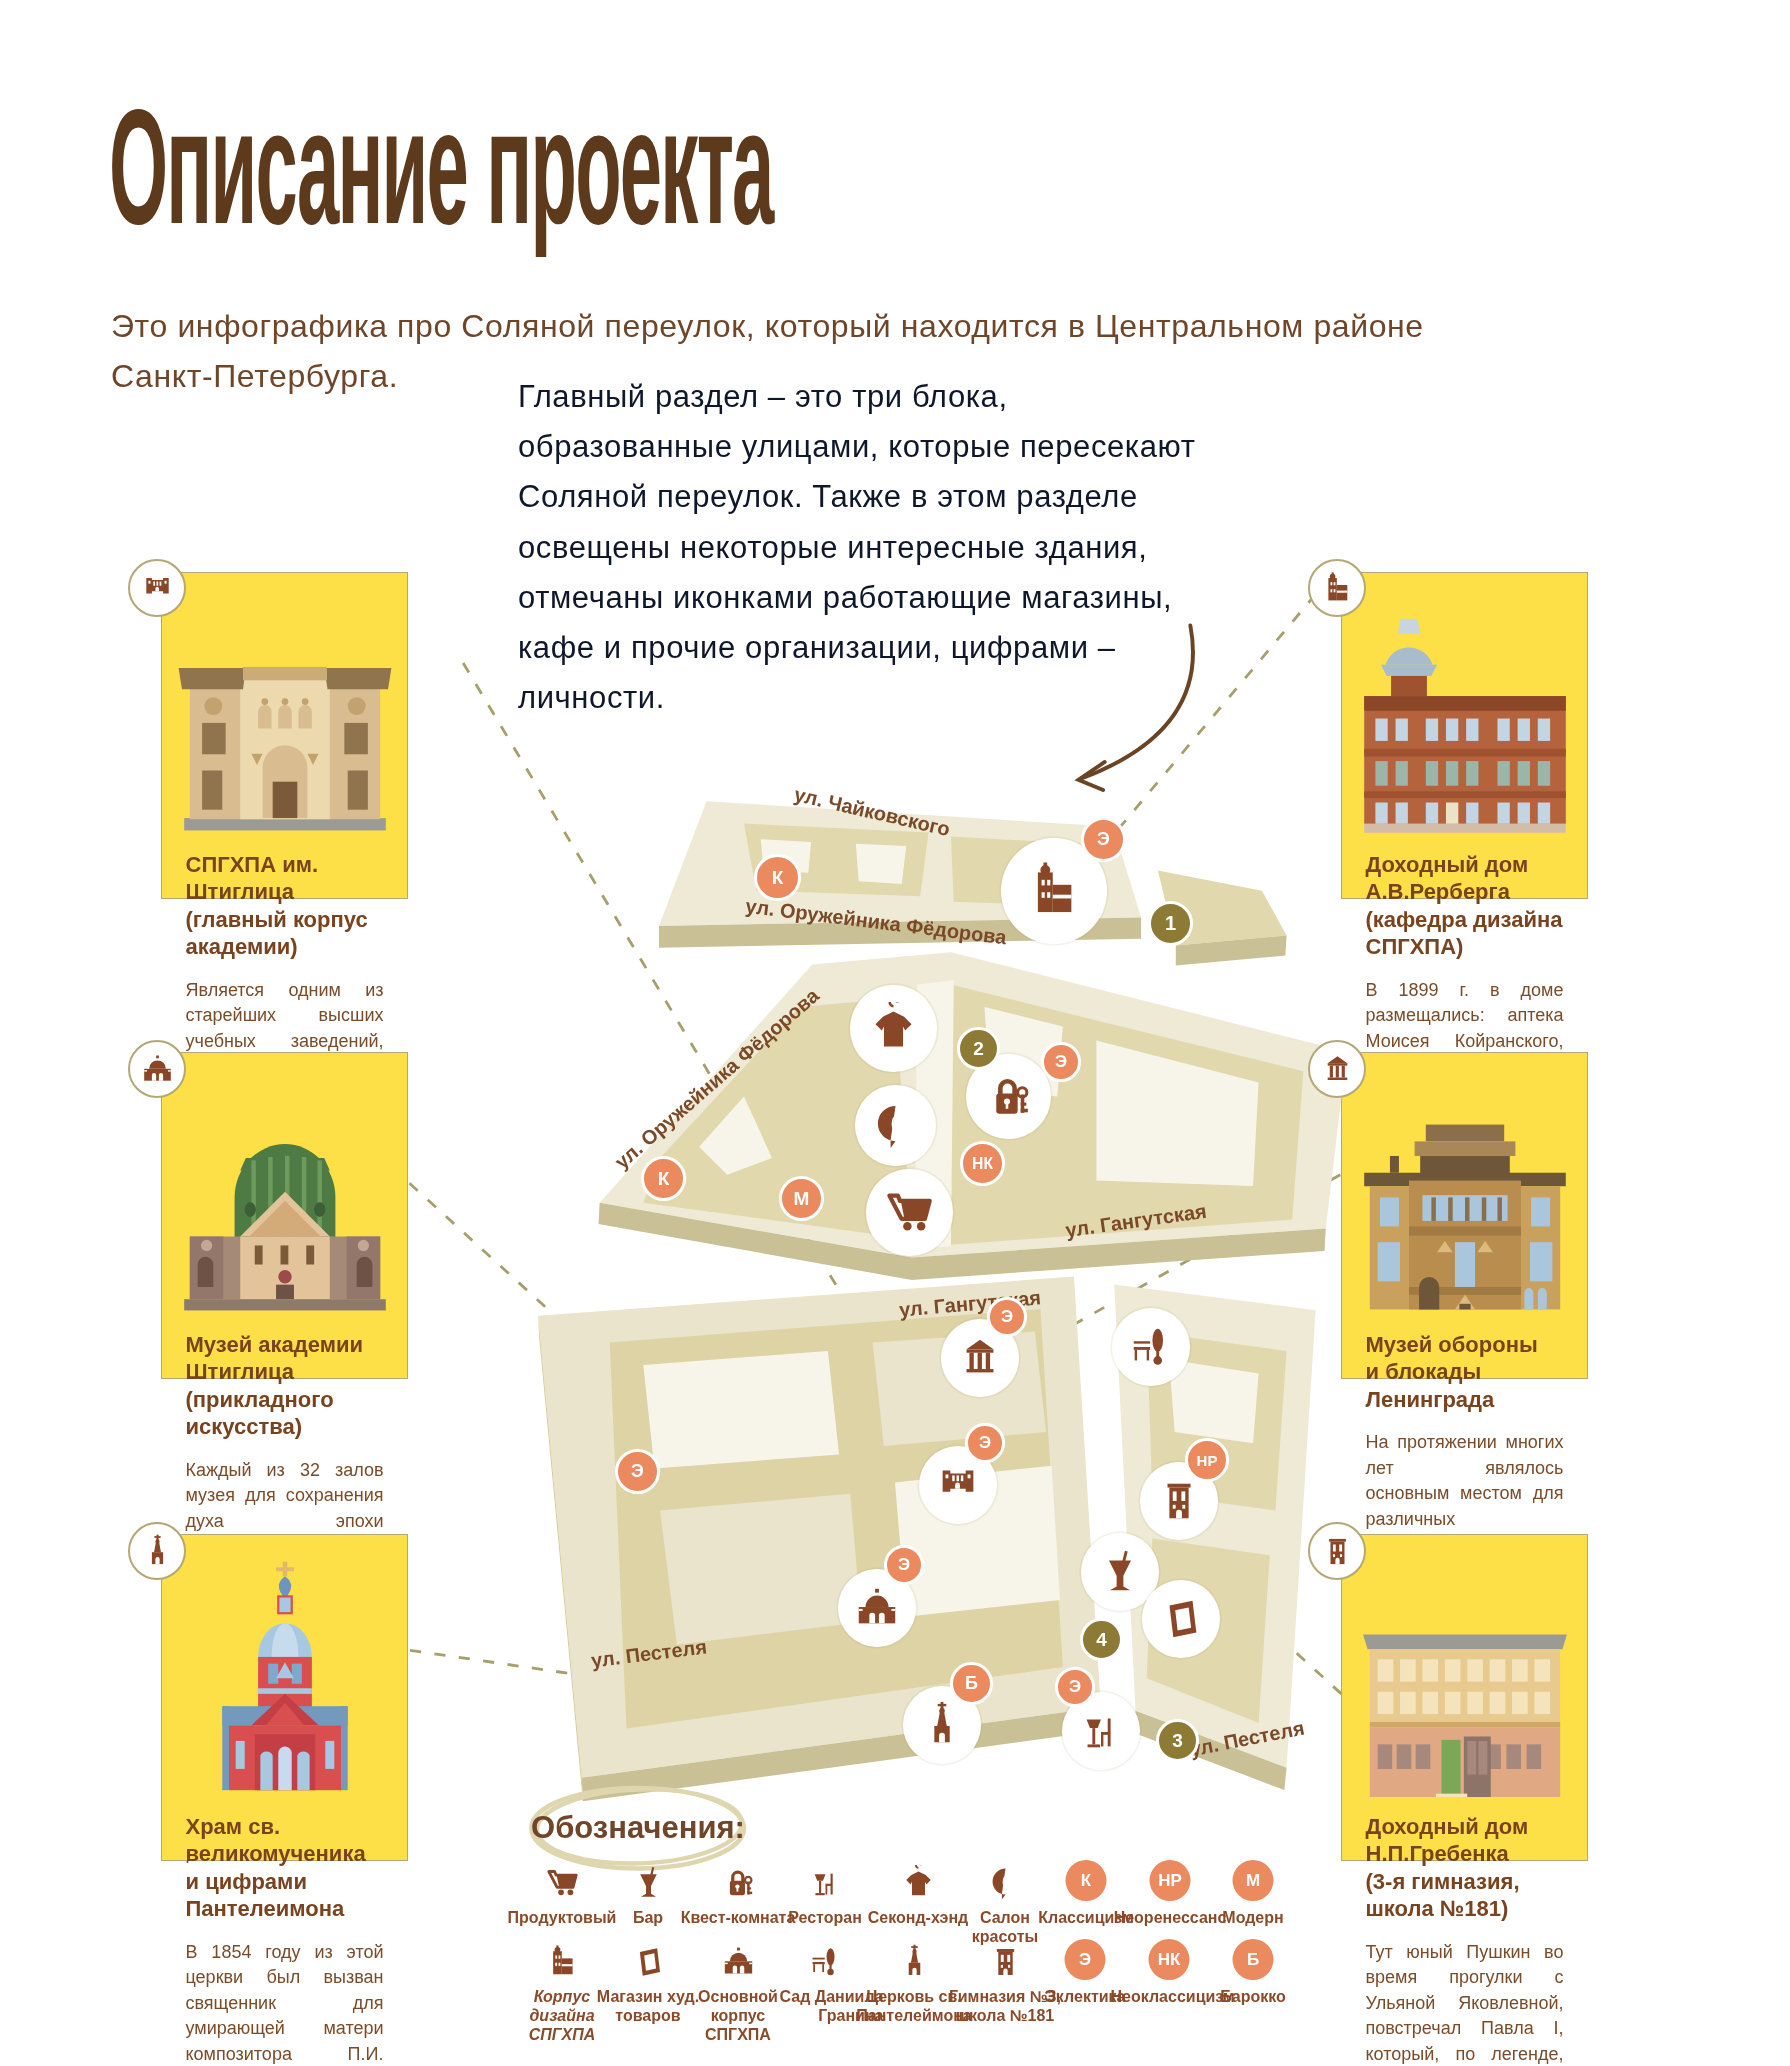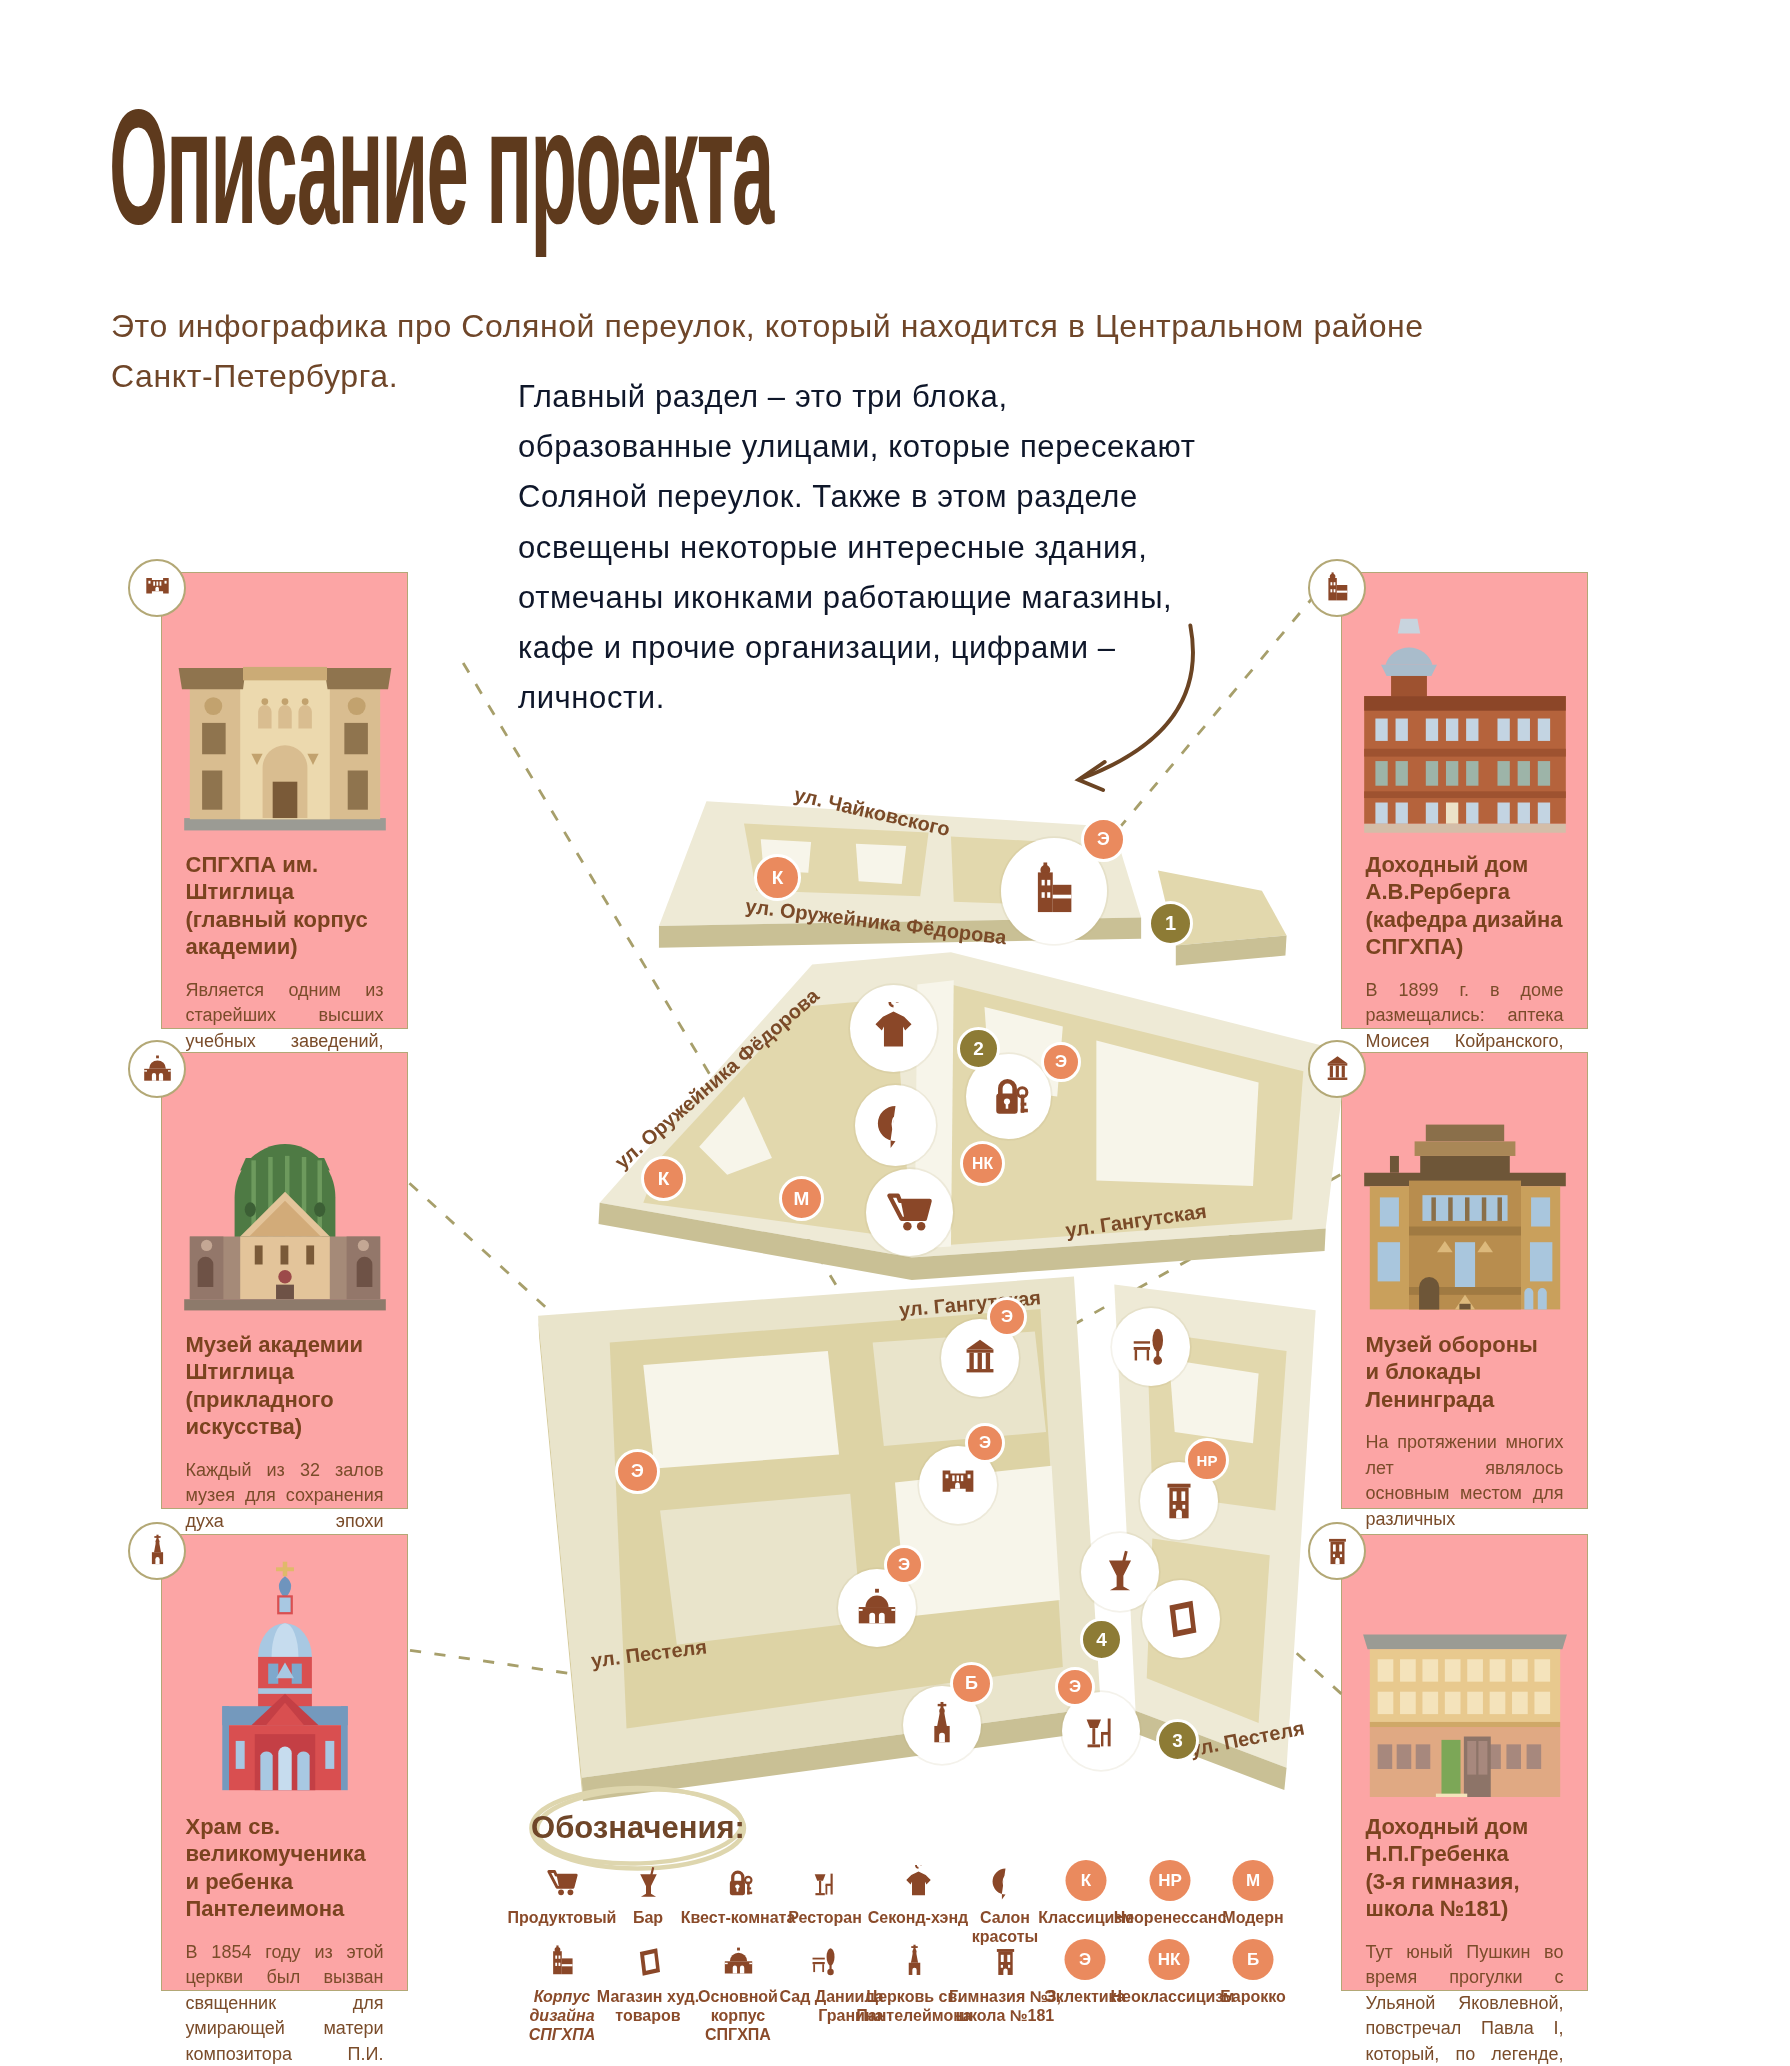"СПГХПА им. Штиглица" .card { background: #fca5a5 -> #fde047; height: 457px -> 327px }
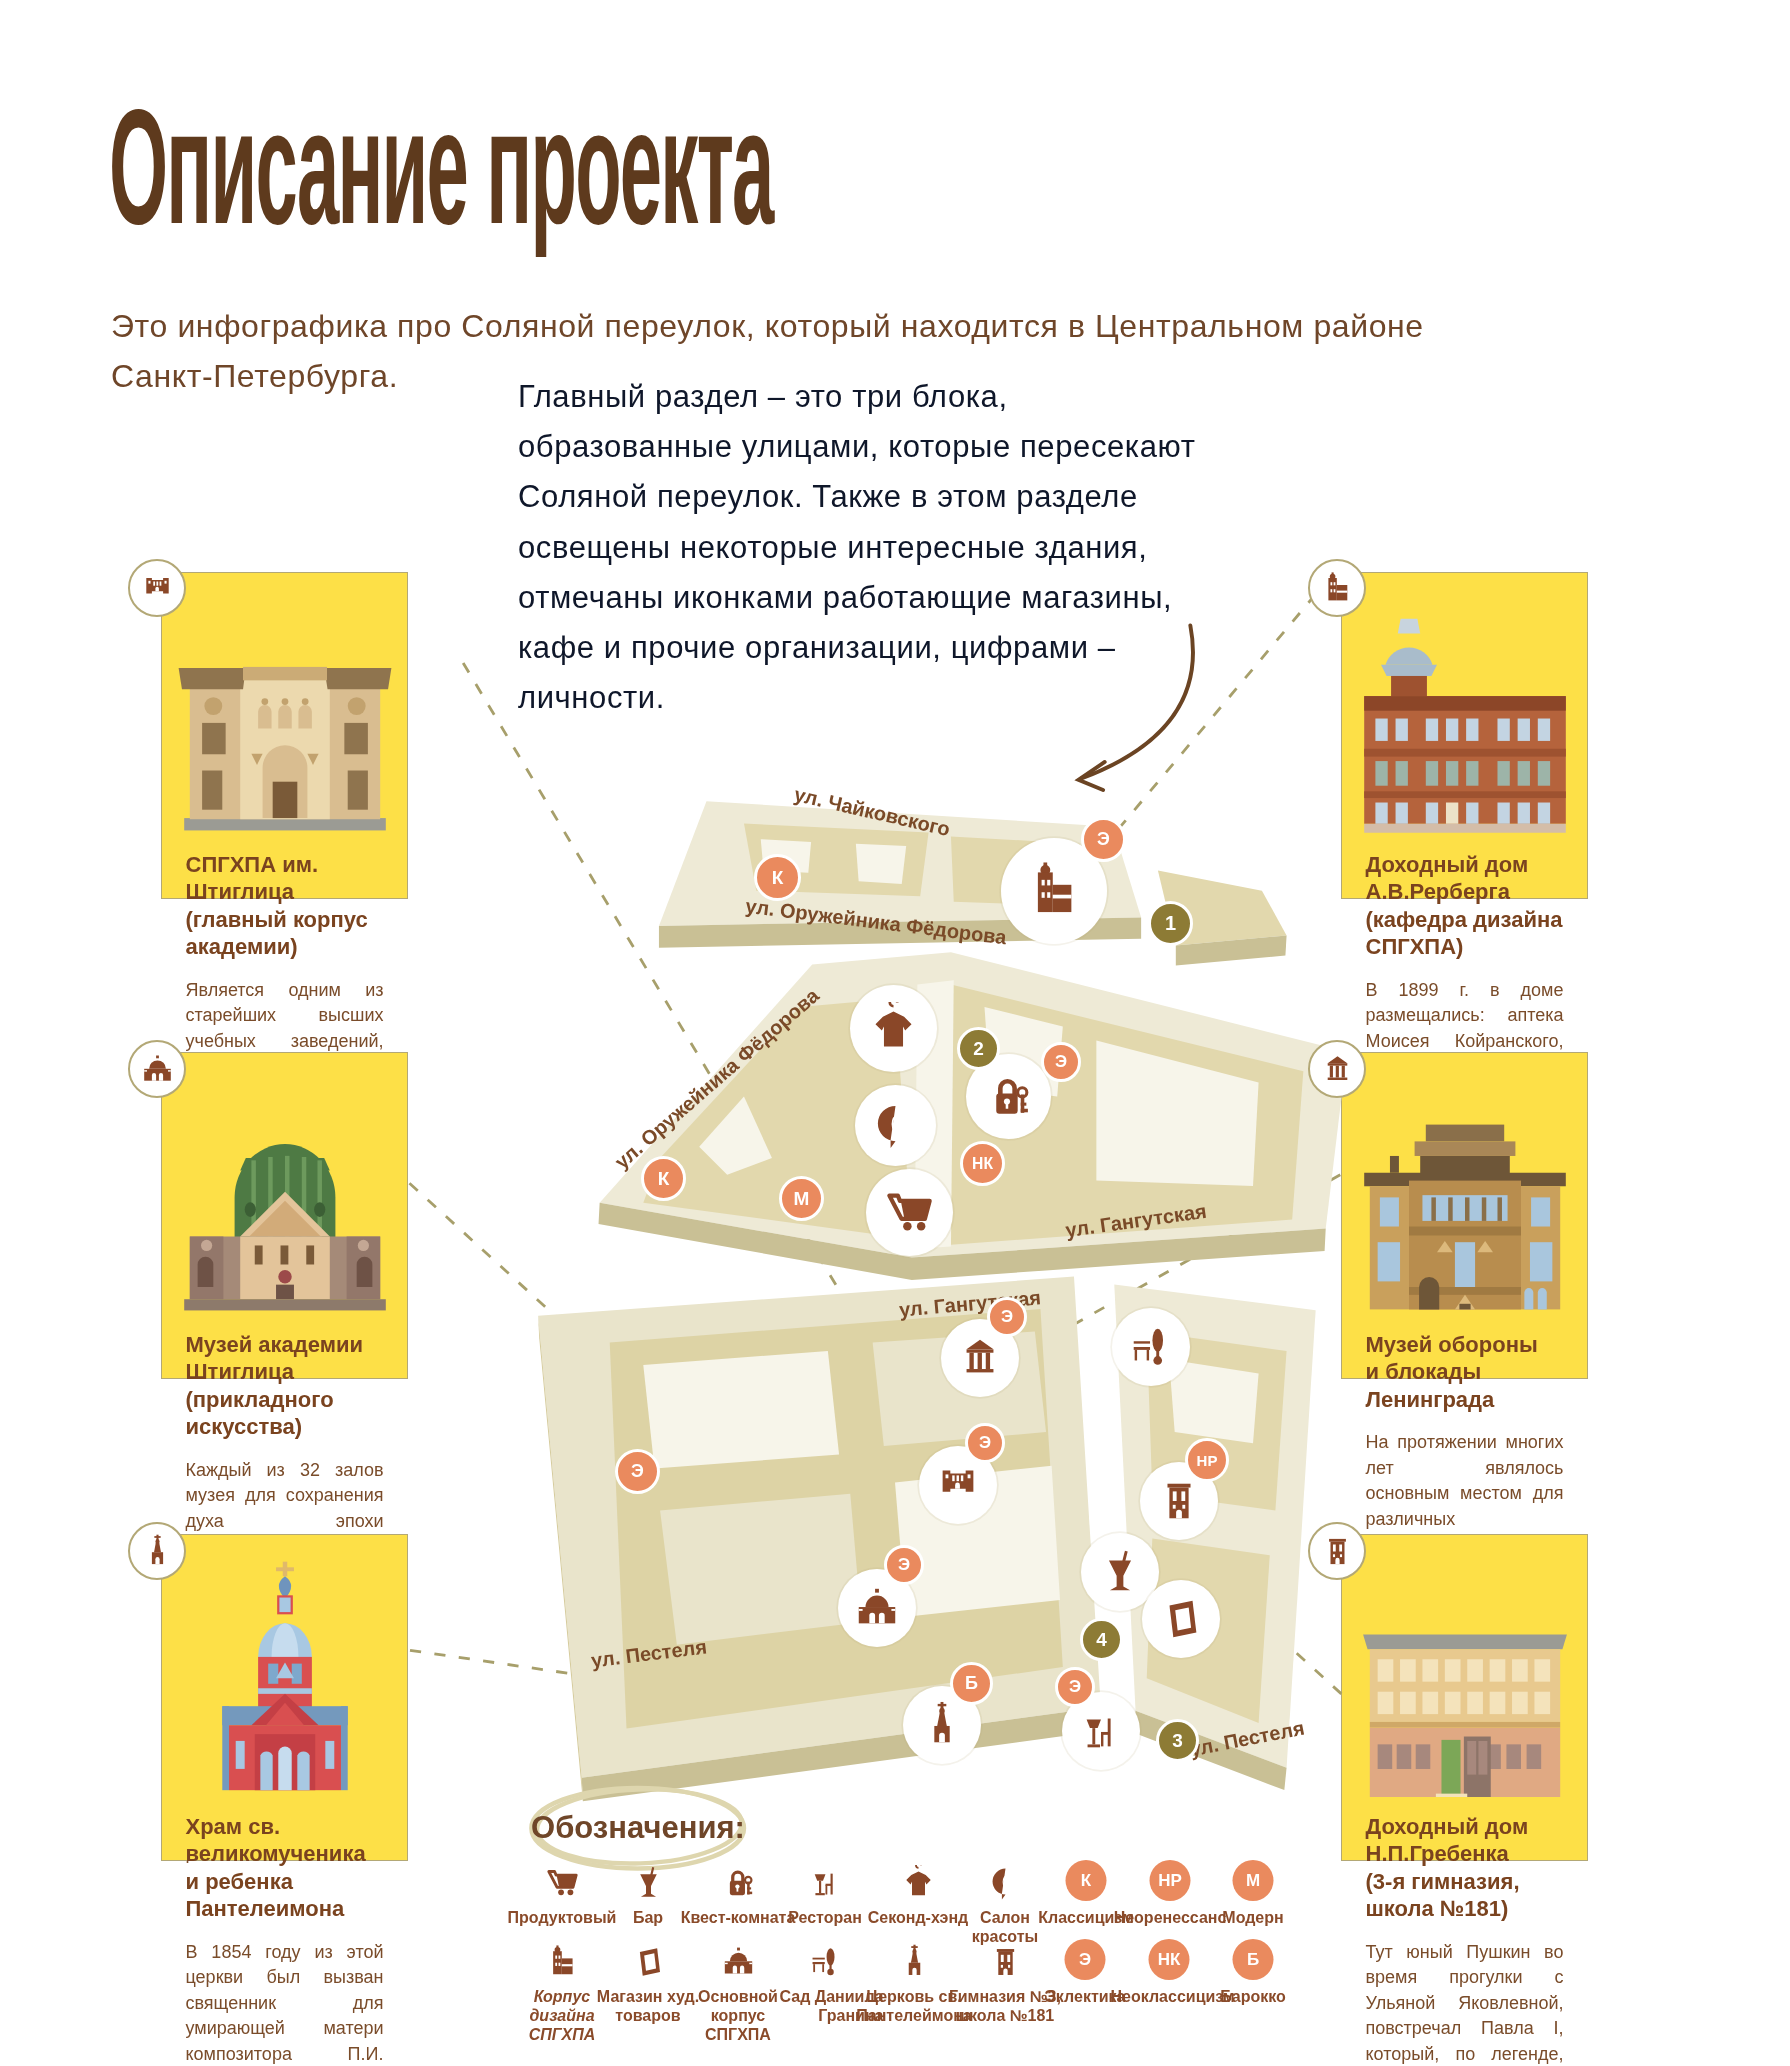"и ребенка Пантелеимона" span { text: ребенка -> цифрами }
